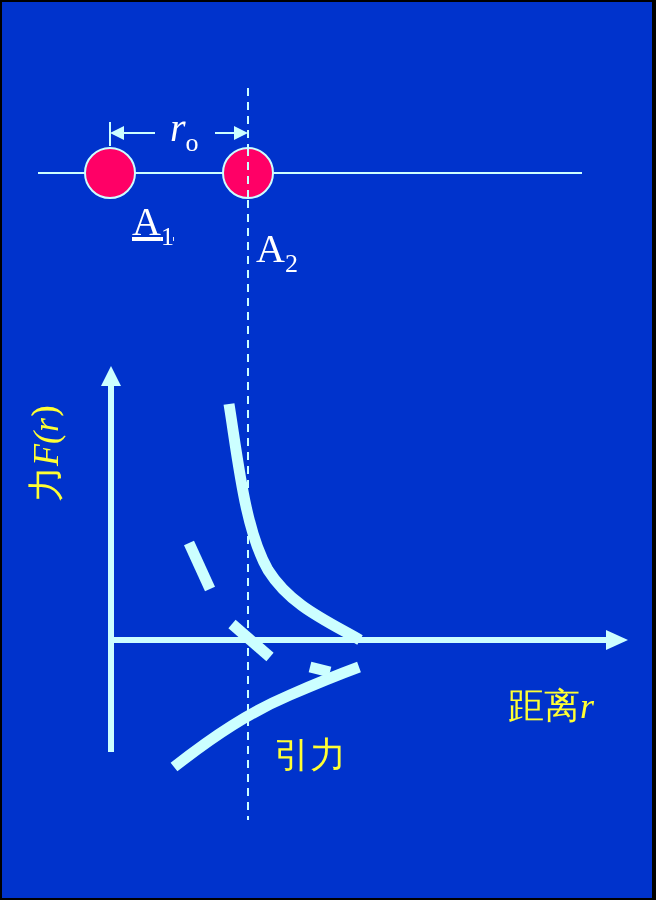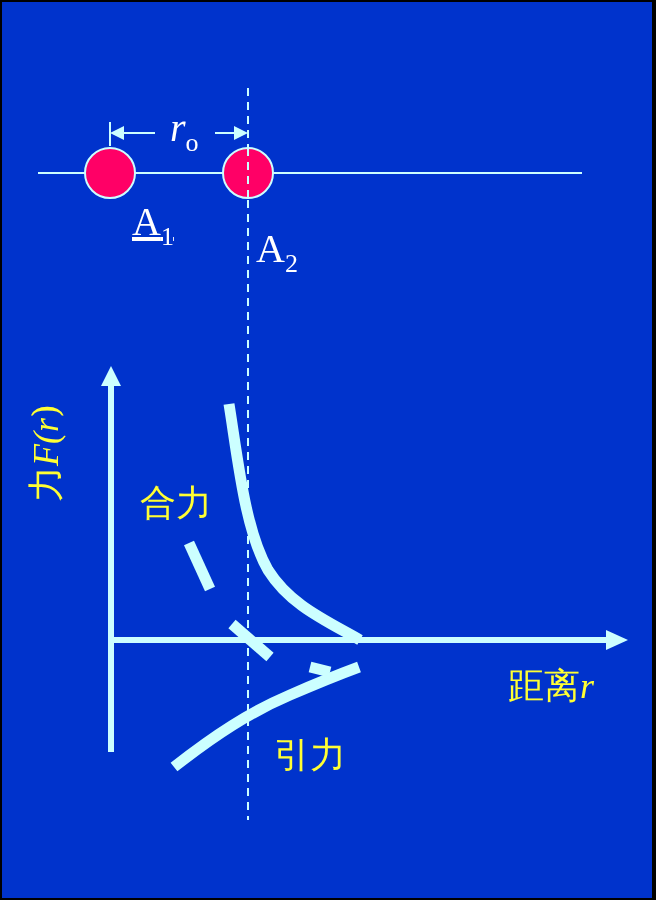"合力" div.lbl { html: <div>合力</div> -> none }
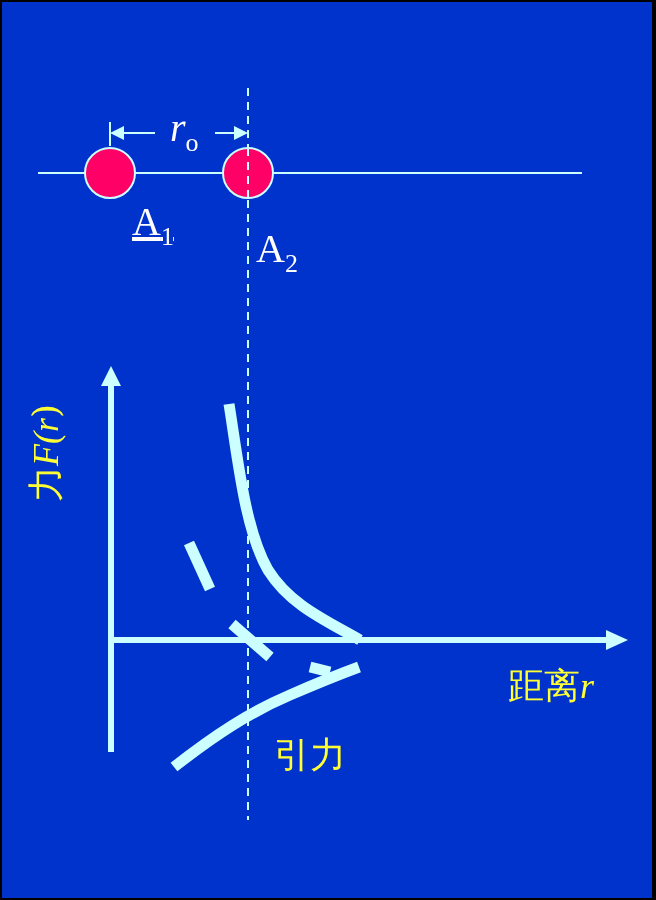"距离r" div.lbl { top: 666px -> 686px }
